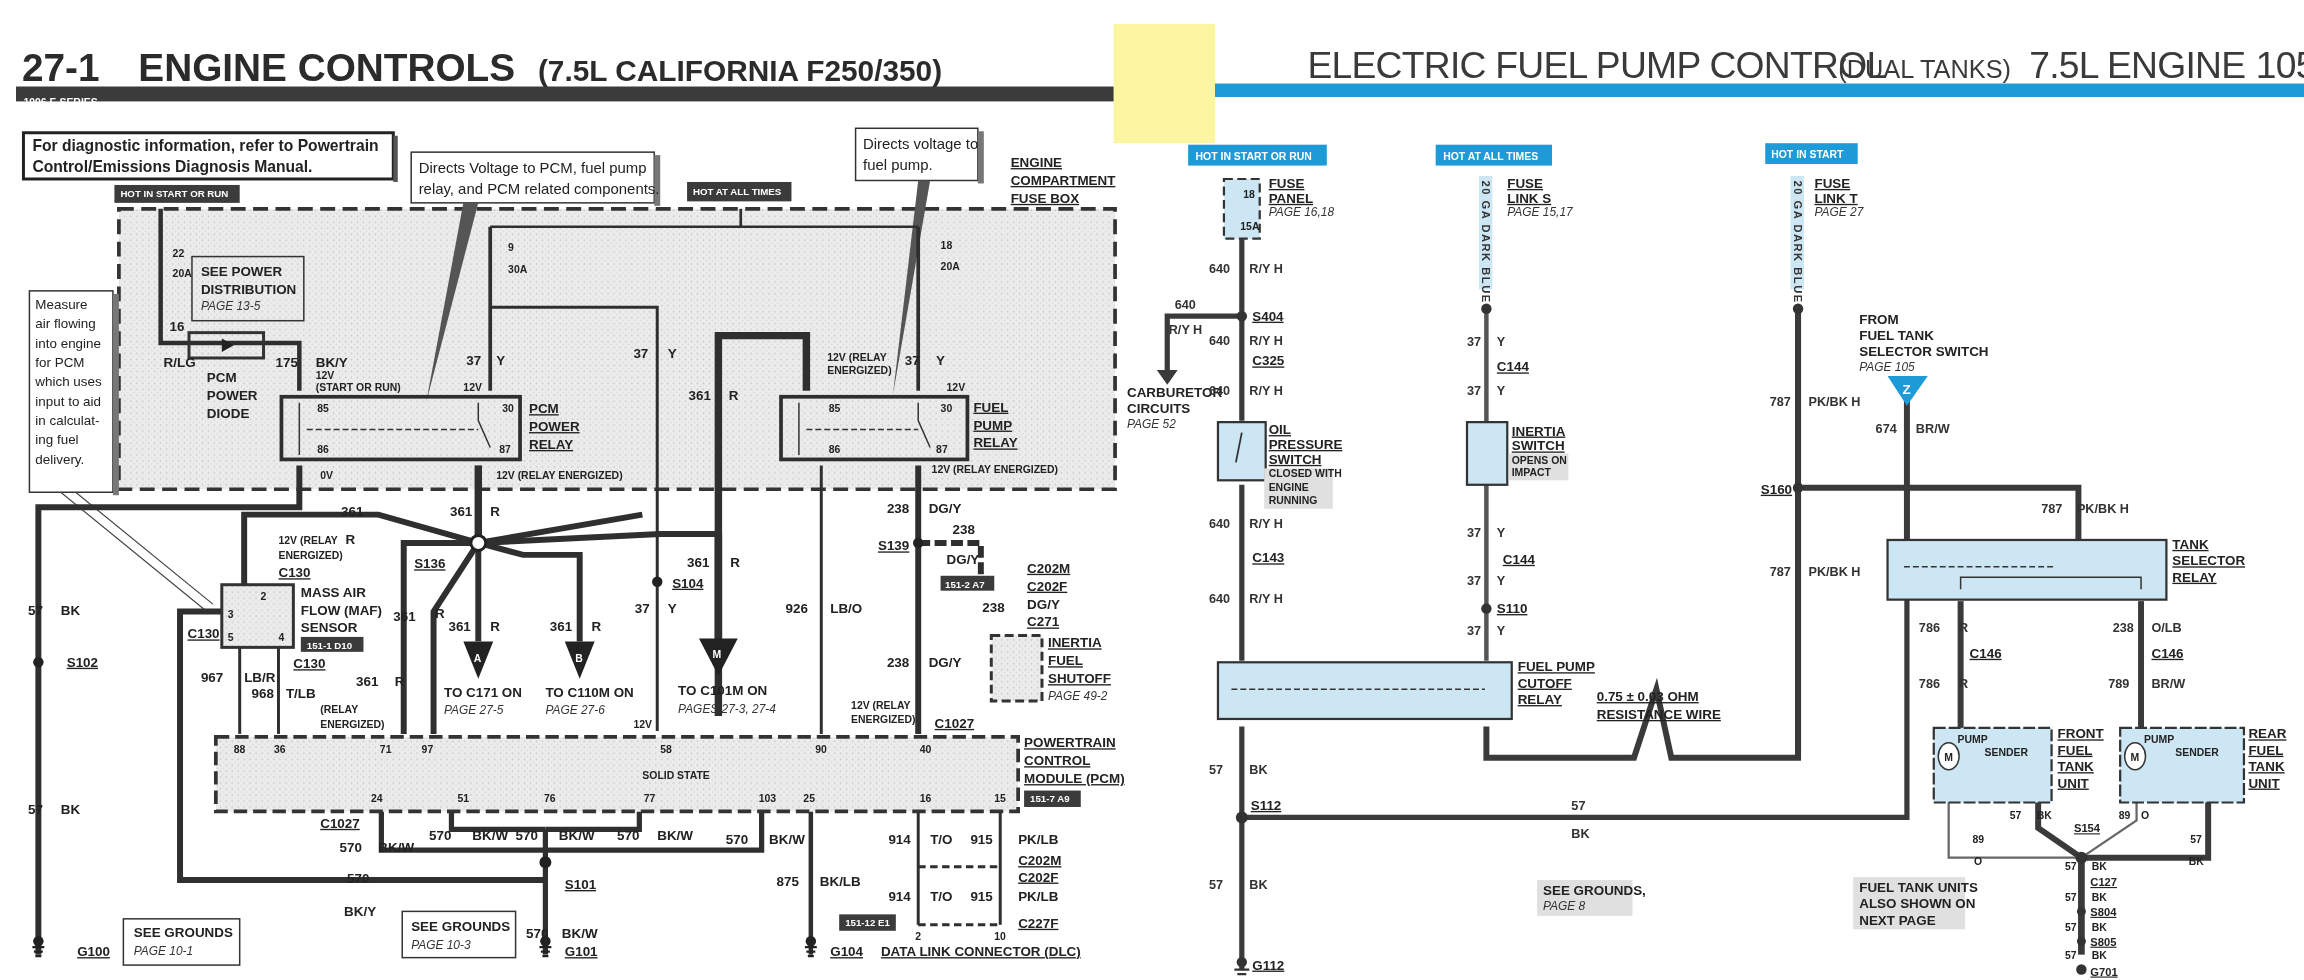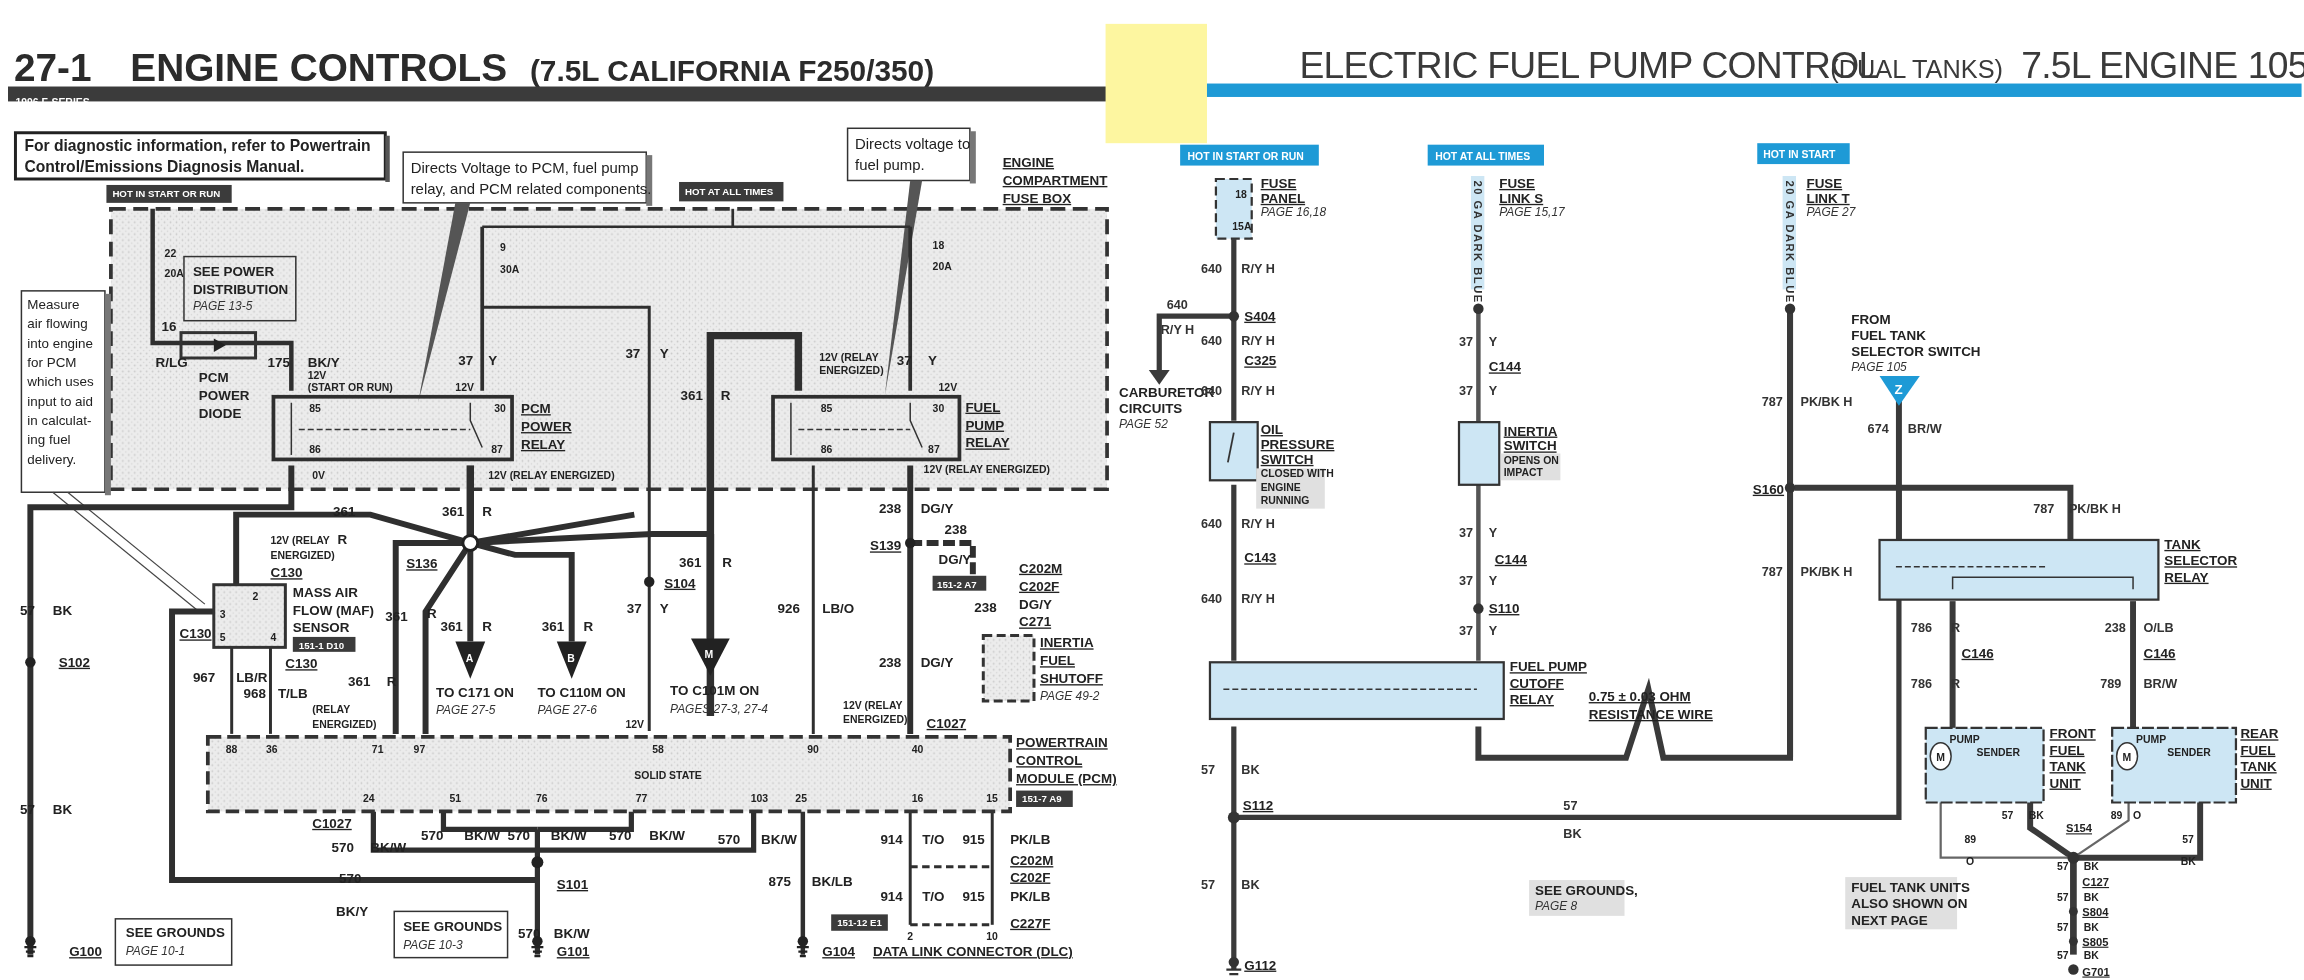"27-1" #stage { left: 8px -> 16px }
